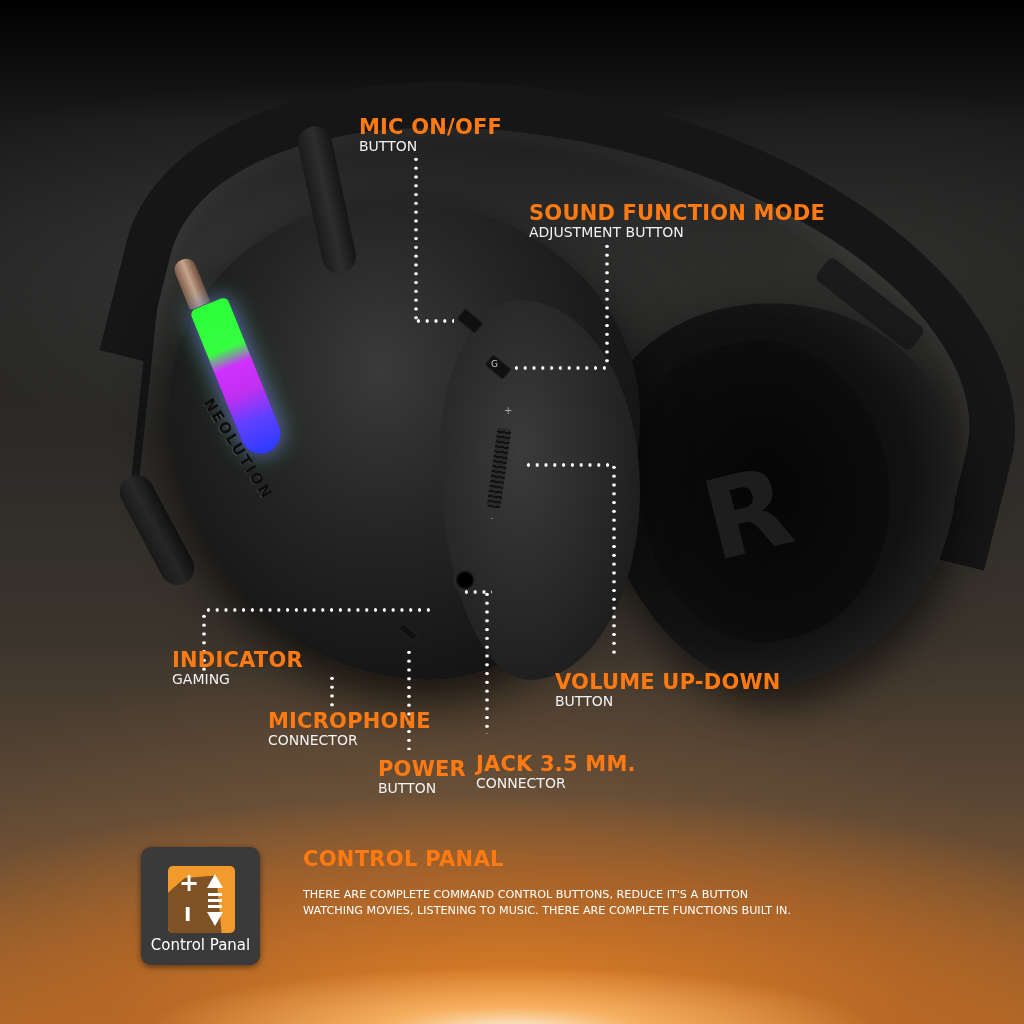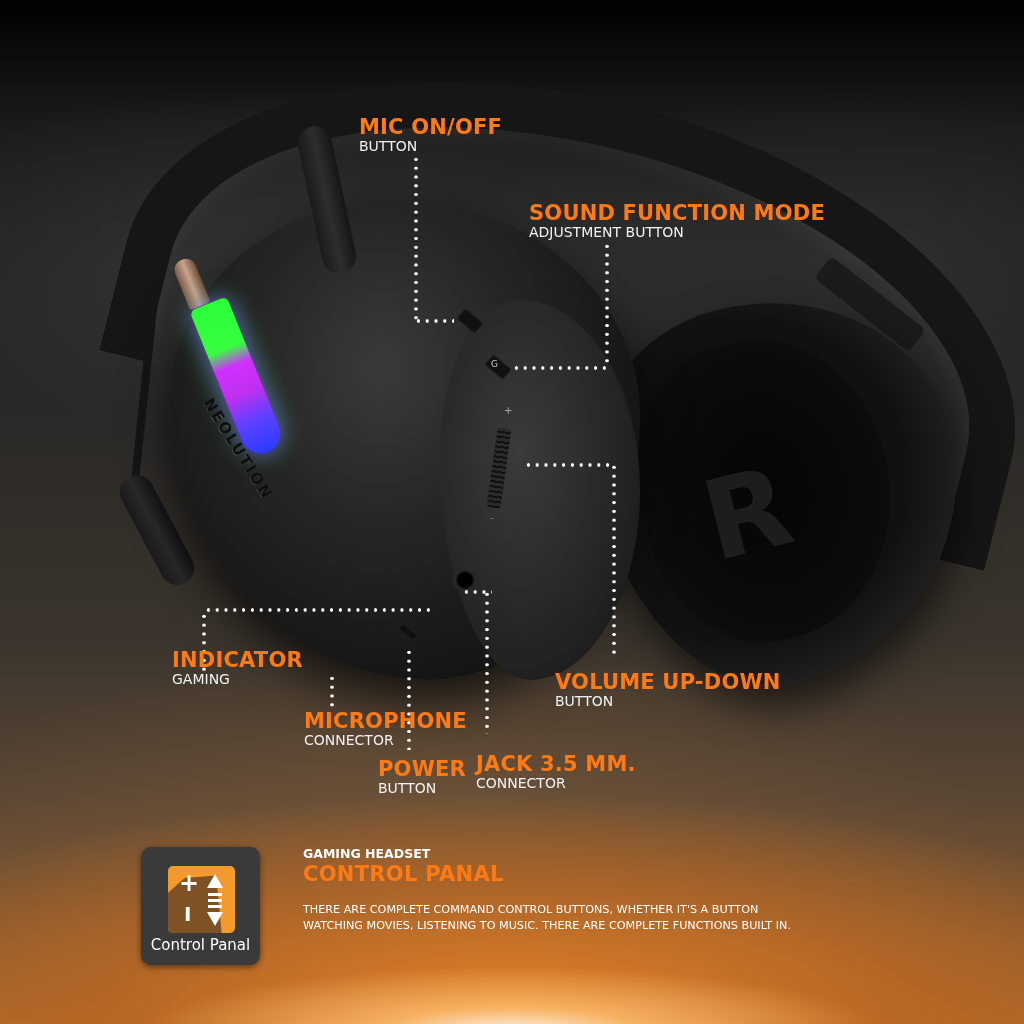"MICROPHONE" div.callout { margin-left: 36px -> none }
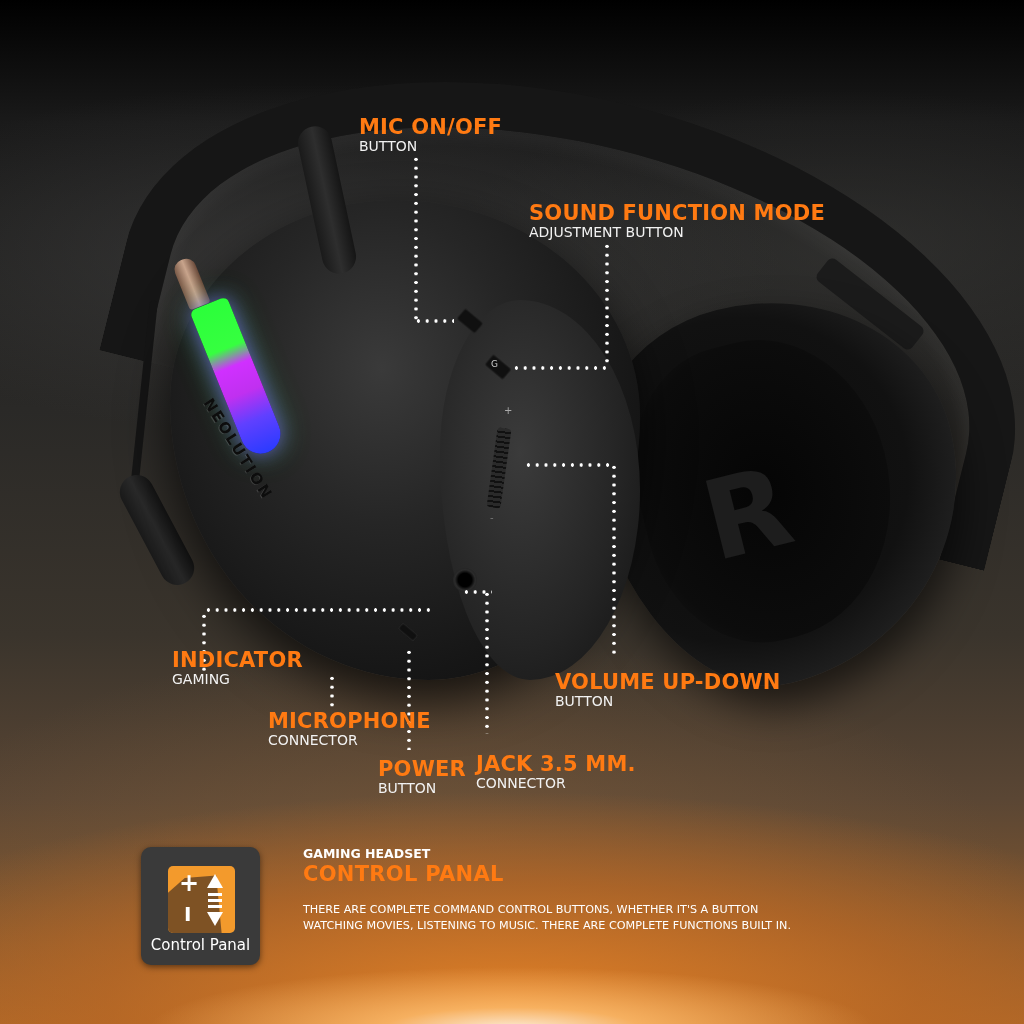"GAMING HEADSET" span.kicker { html: <span>GAMING HEADSET</span> -> none }
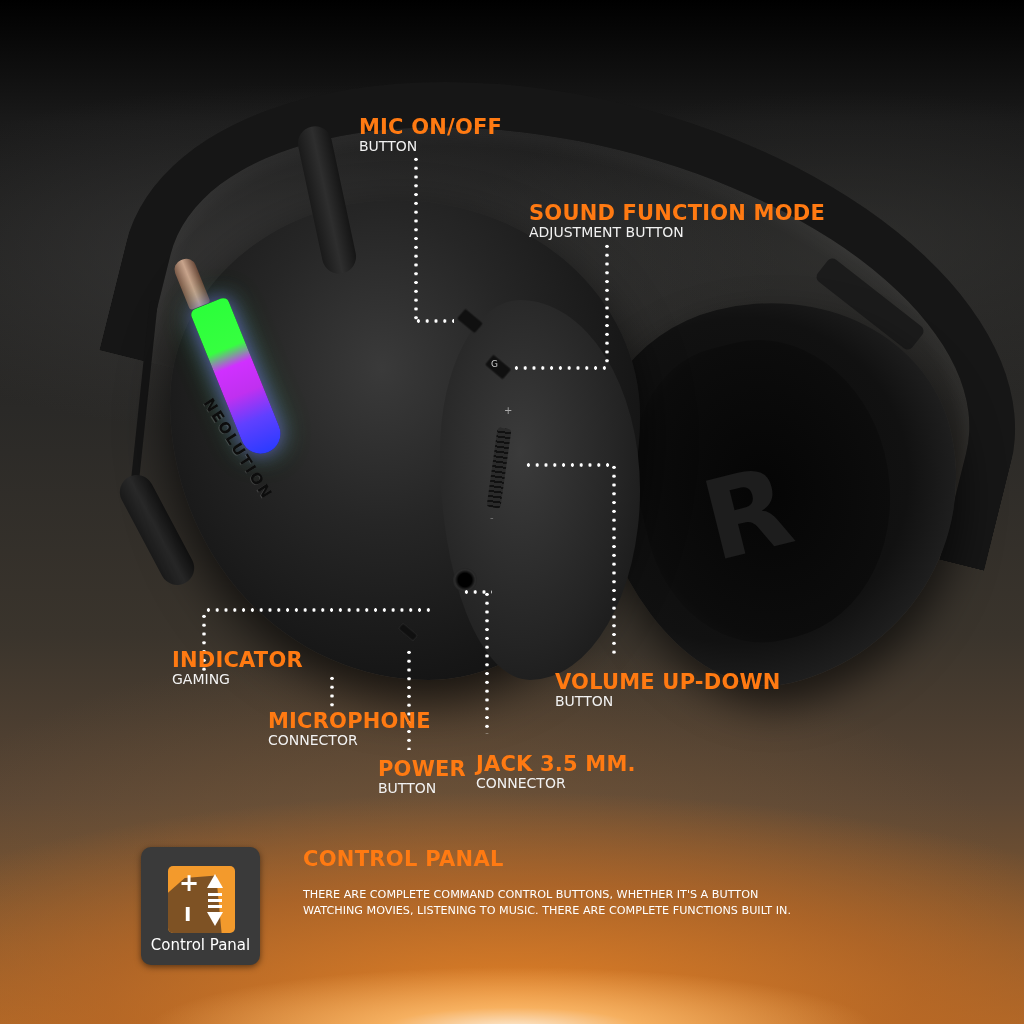"THERE ARE COMPLETE COMMAND CONTROL" span { text: WHETHER -> REDUCE }
